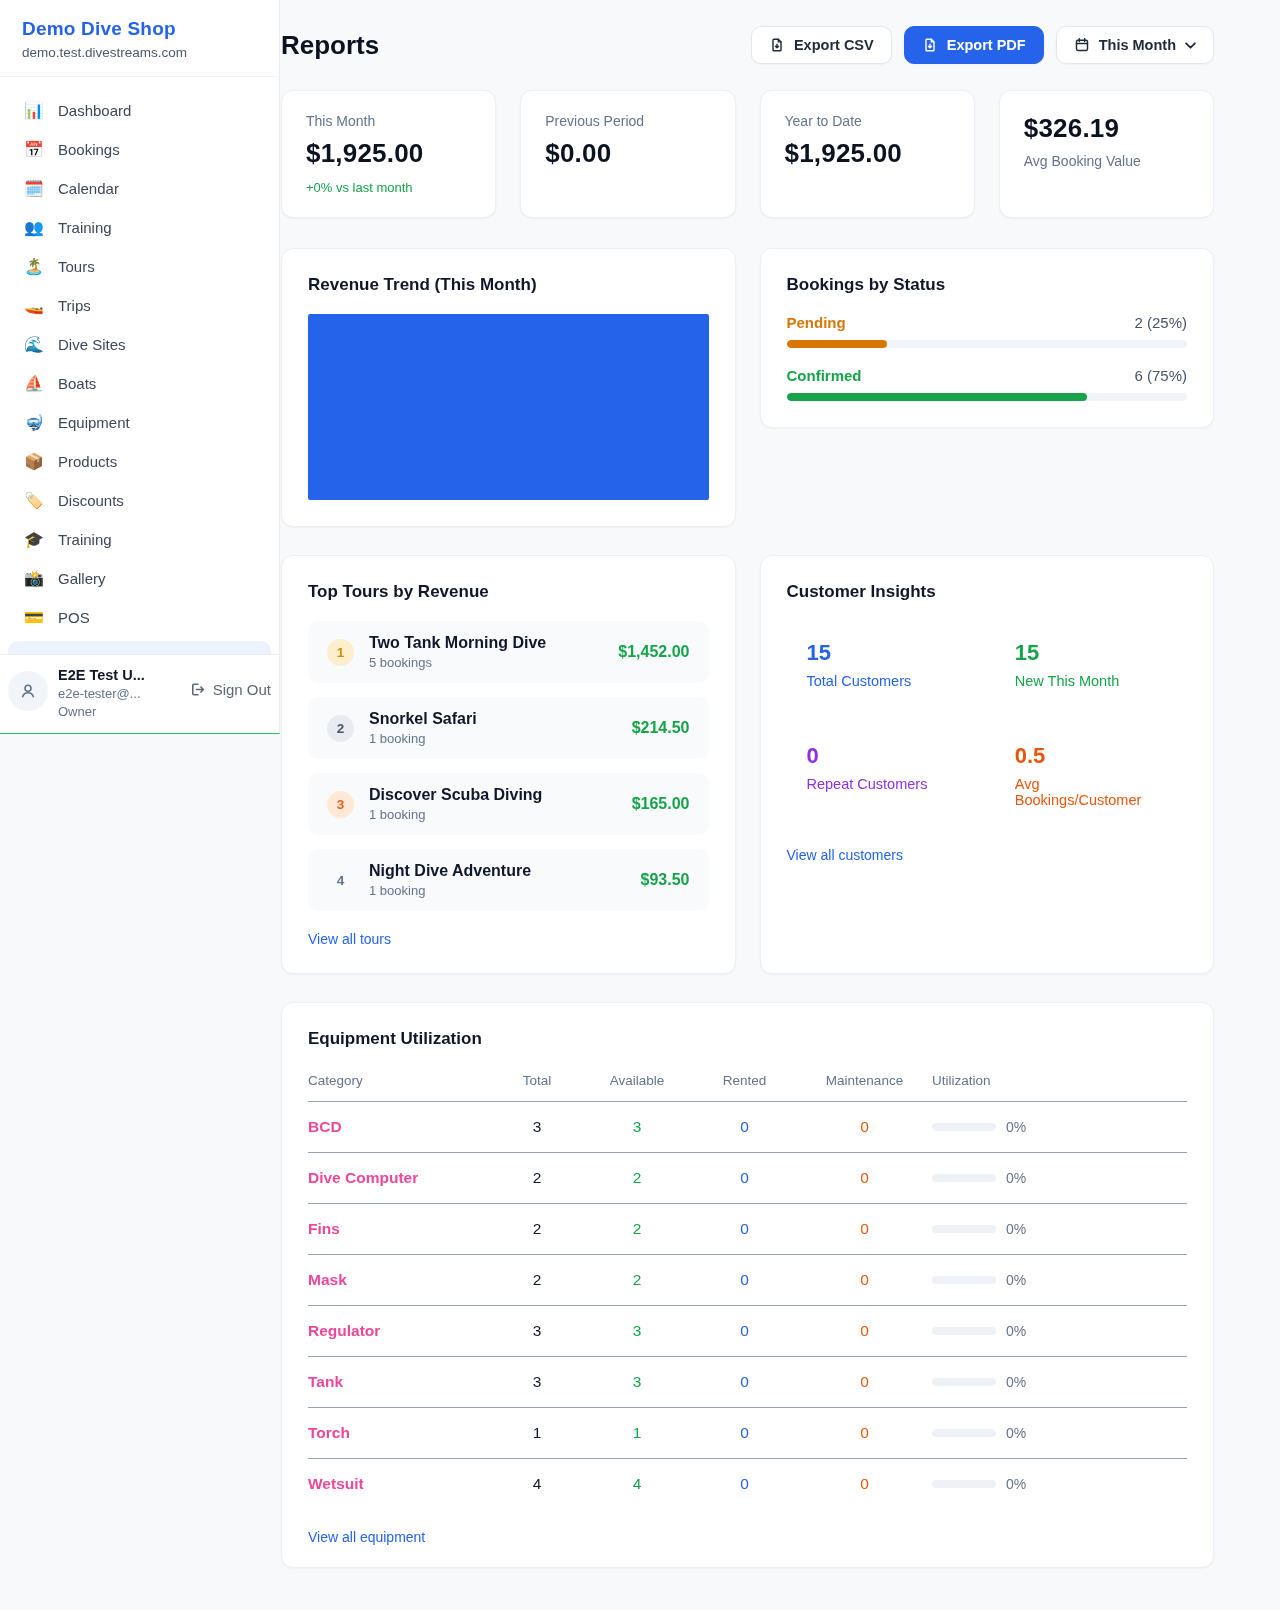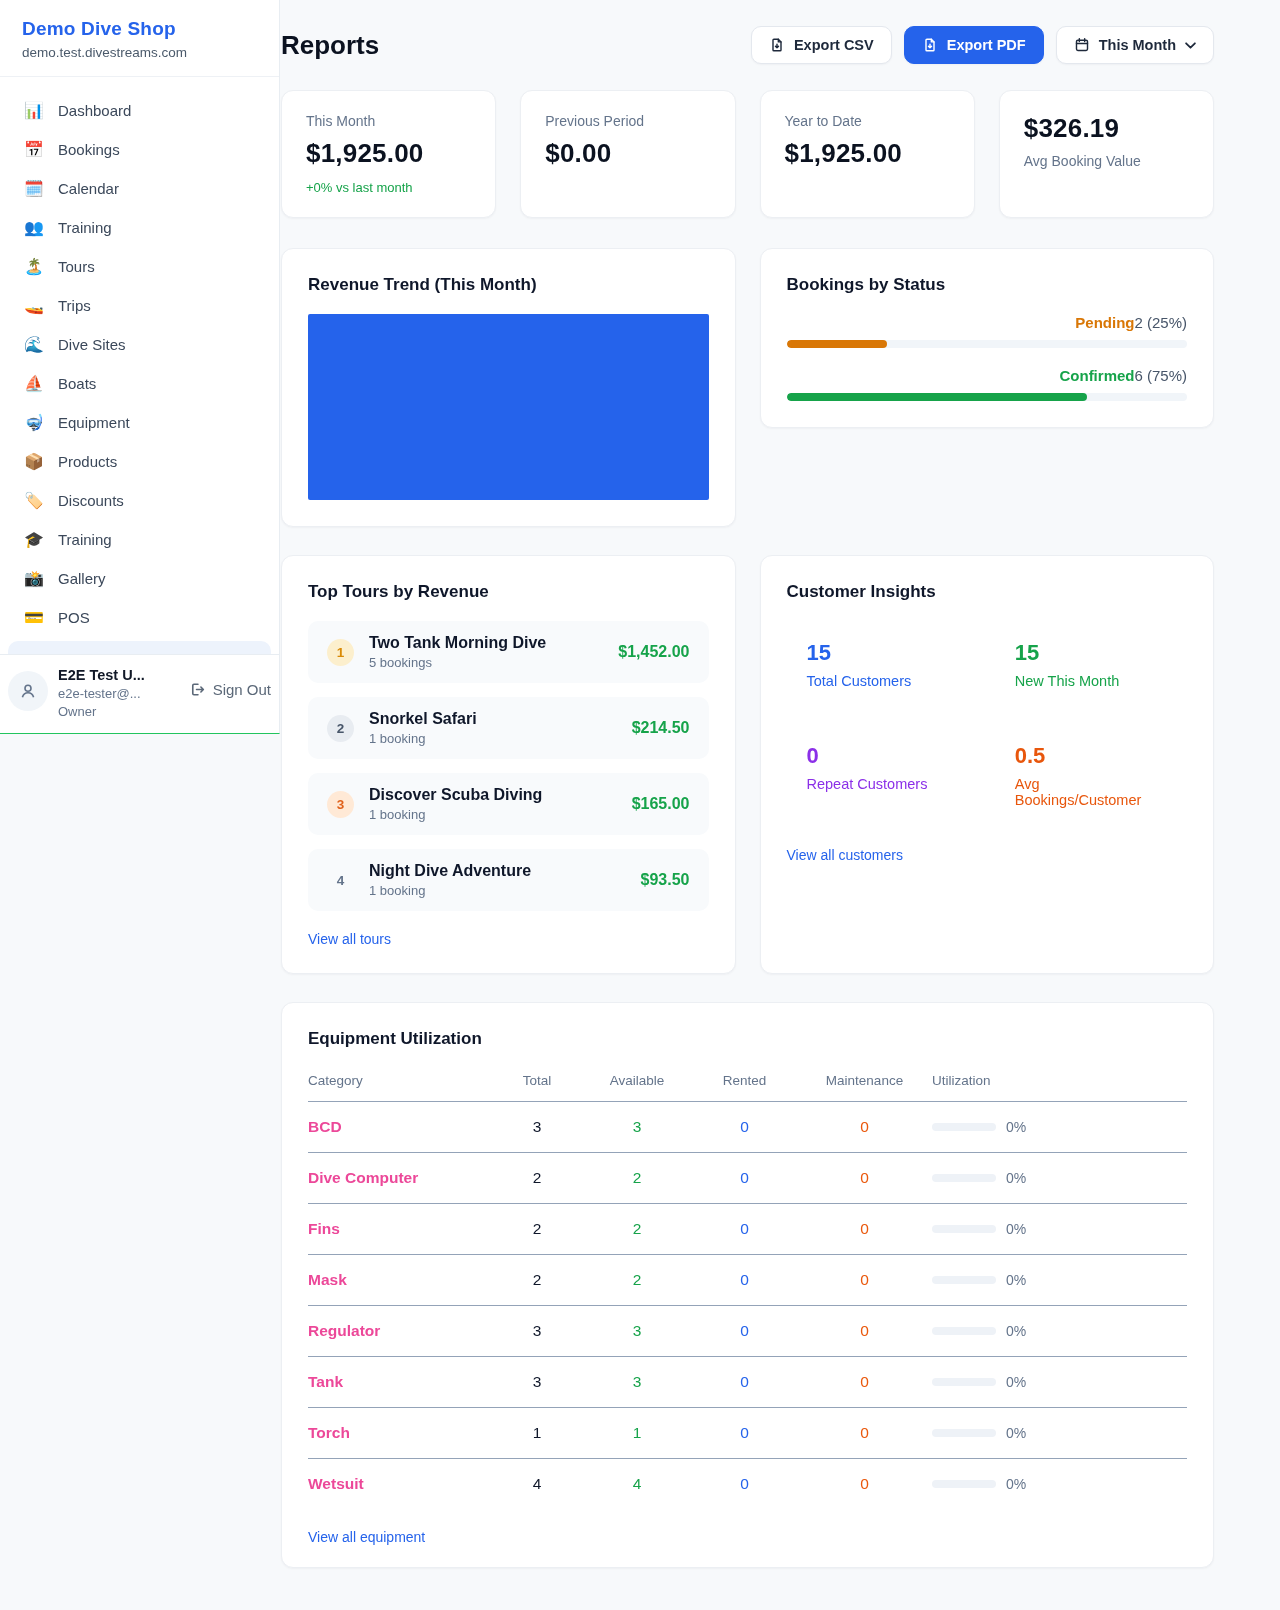"Pending" .status-row { justify-content: flex-end -> space-between }
